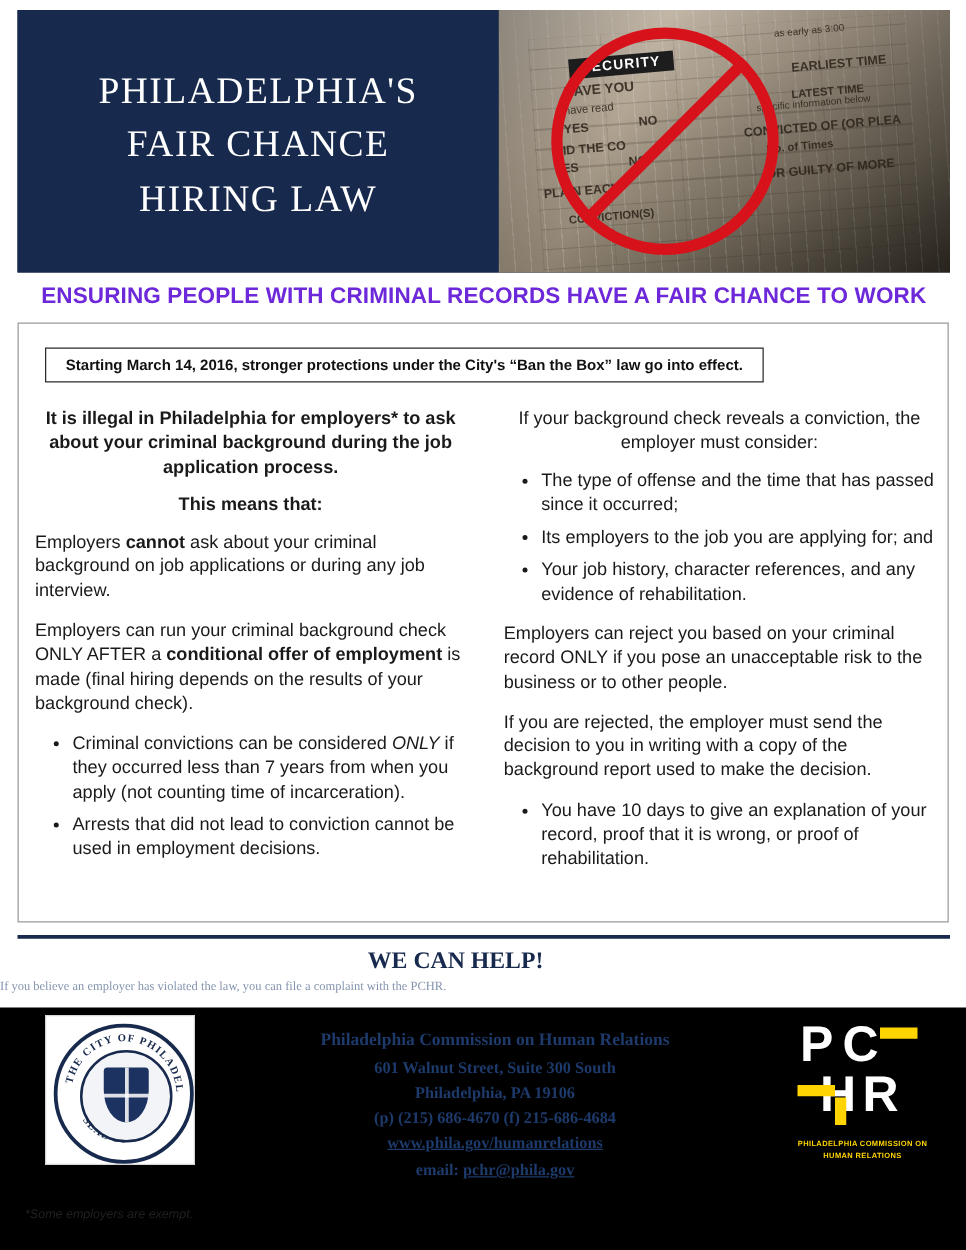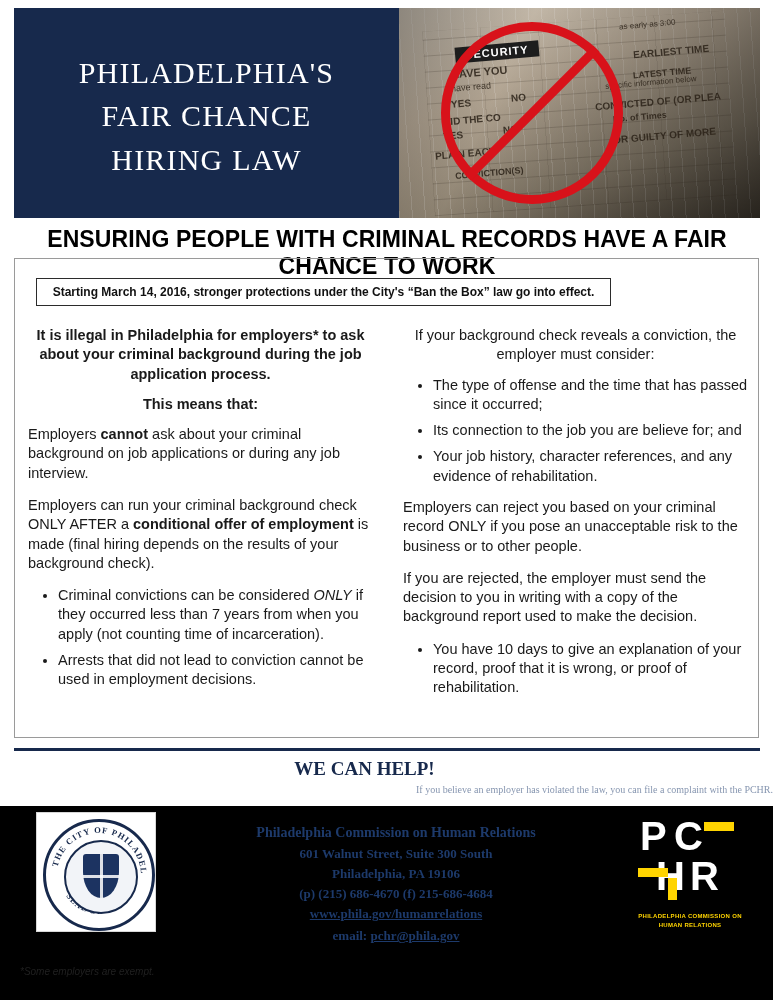"ENSURING PEOPLE WITH CRIMINAL RECORDS" .headline { color: #000000 -> #6d28d9; font-size: 23px -> 18px }
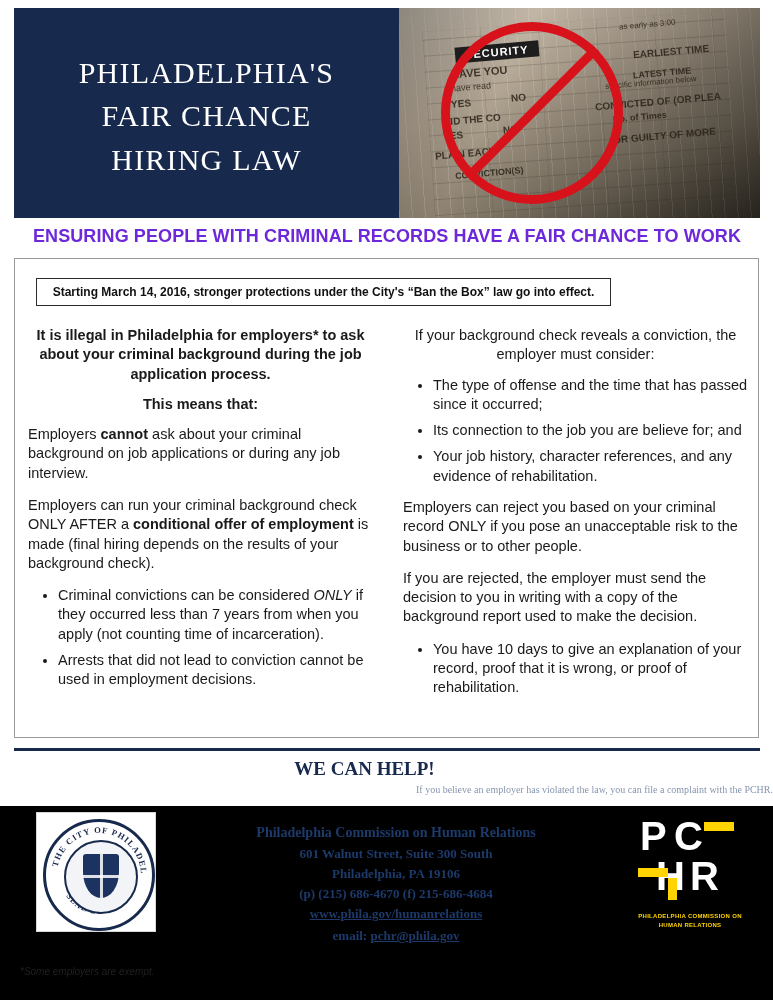"Its connection to the job" li { text: connection to the job you are believe -> employers to the job you are applying }
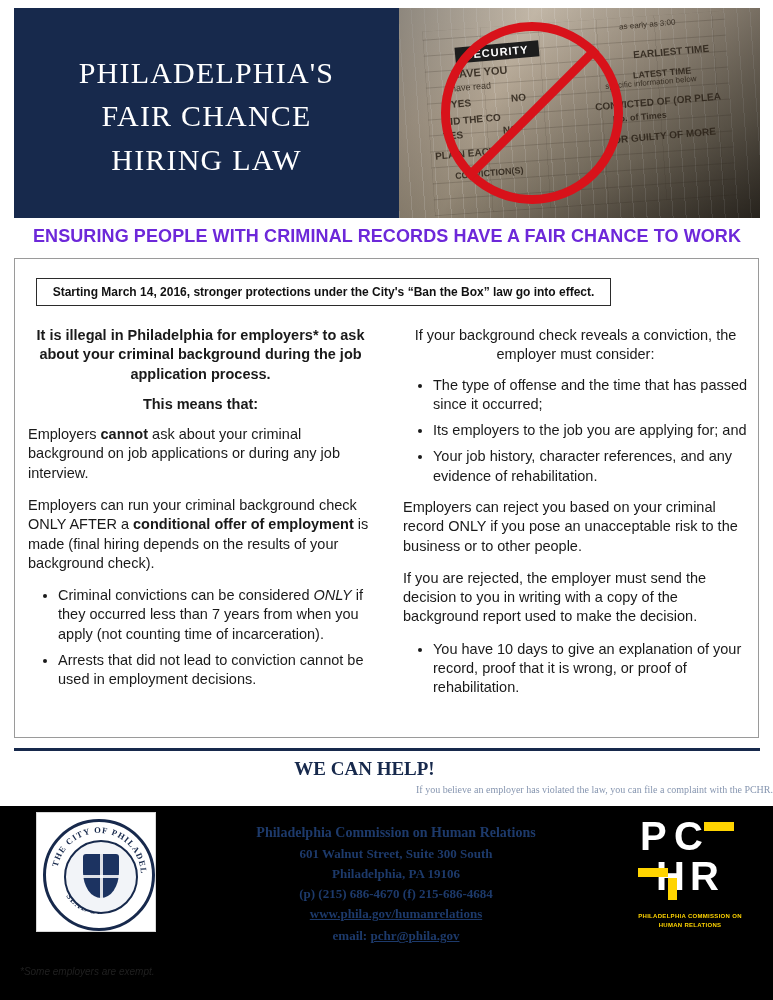"If you believe an employer" .help-sub { text-align: right -> left }
